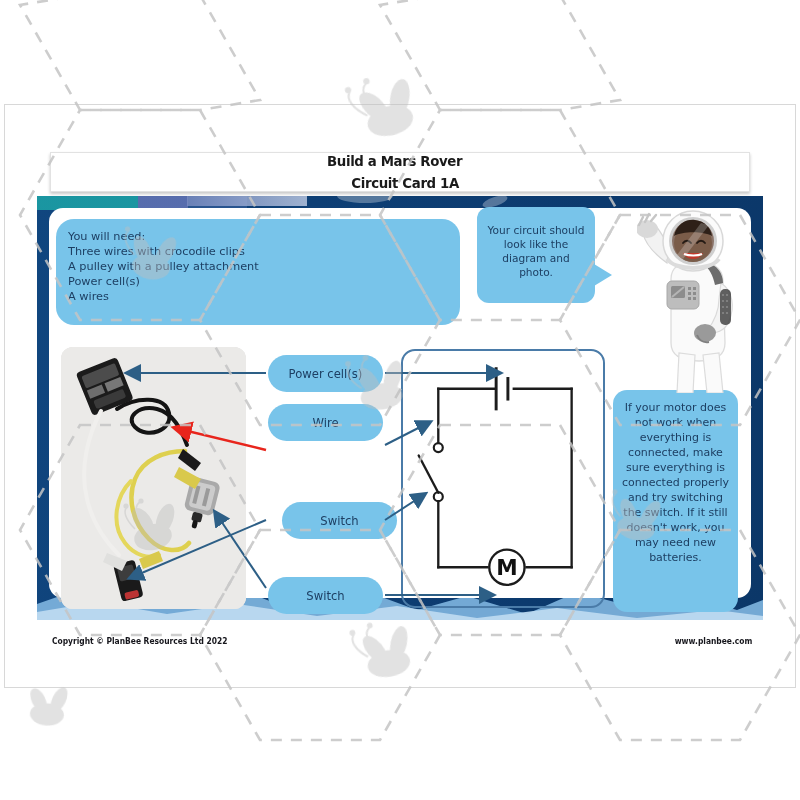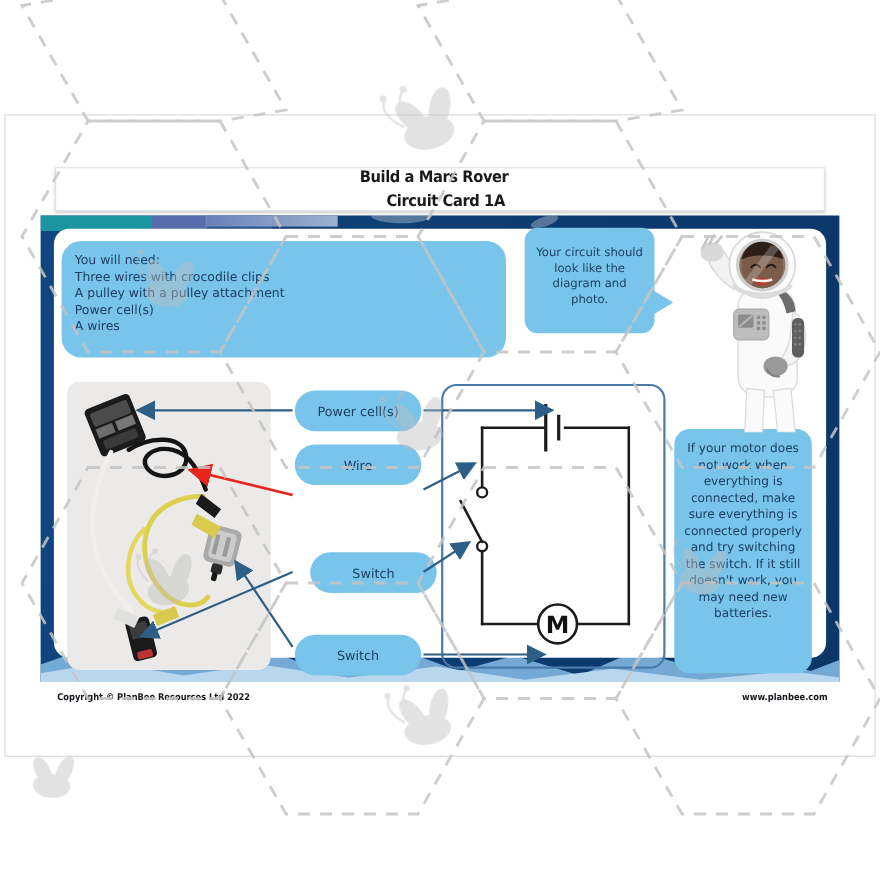"Copyright © PlanBee Resources Ltd" #footer { align-items: flex-start -> flex-end }
